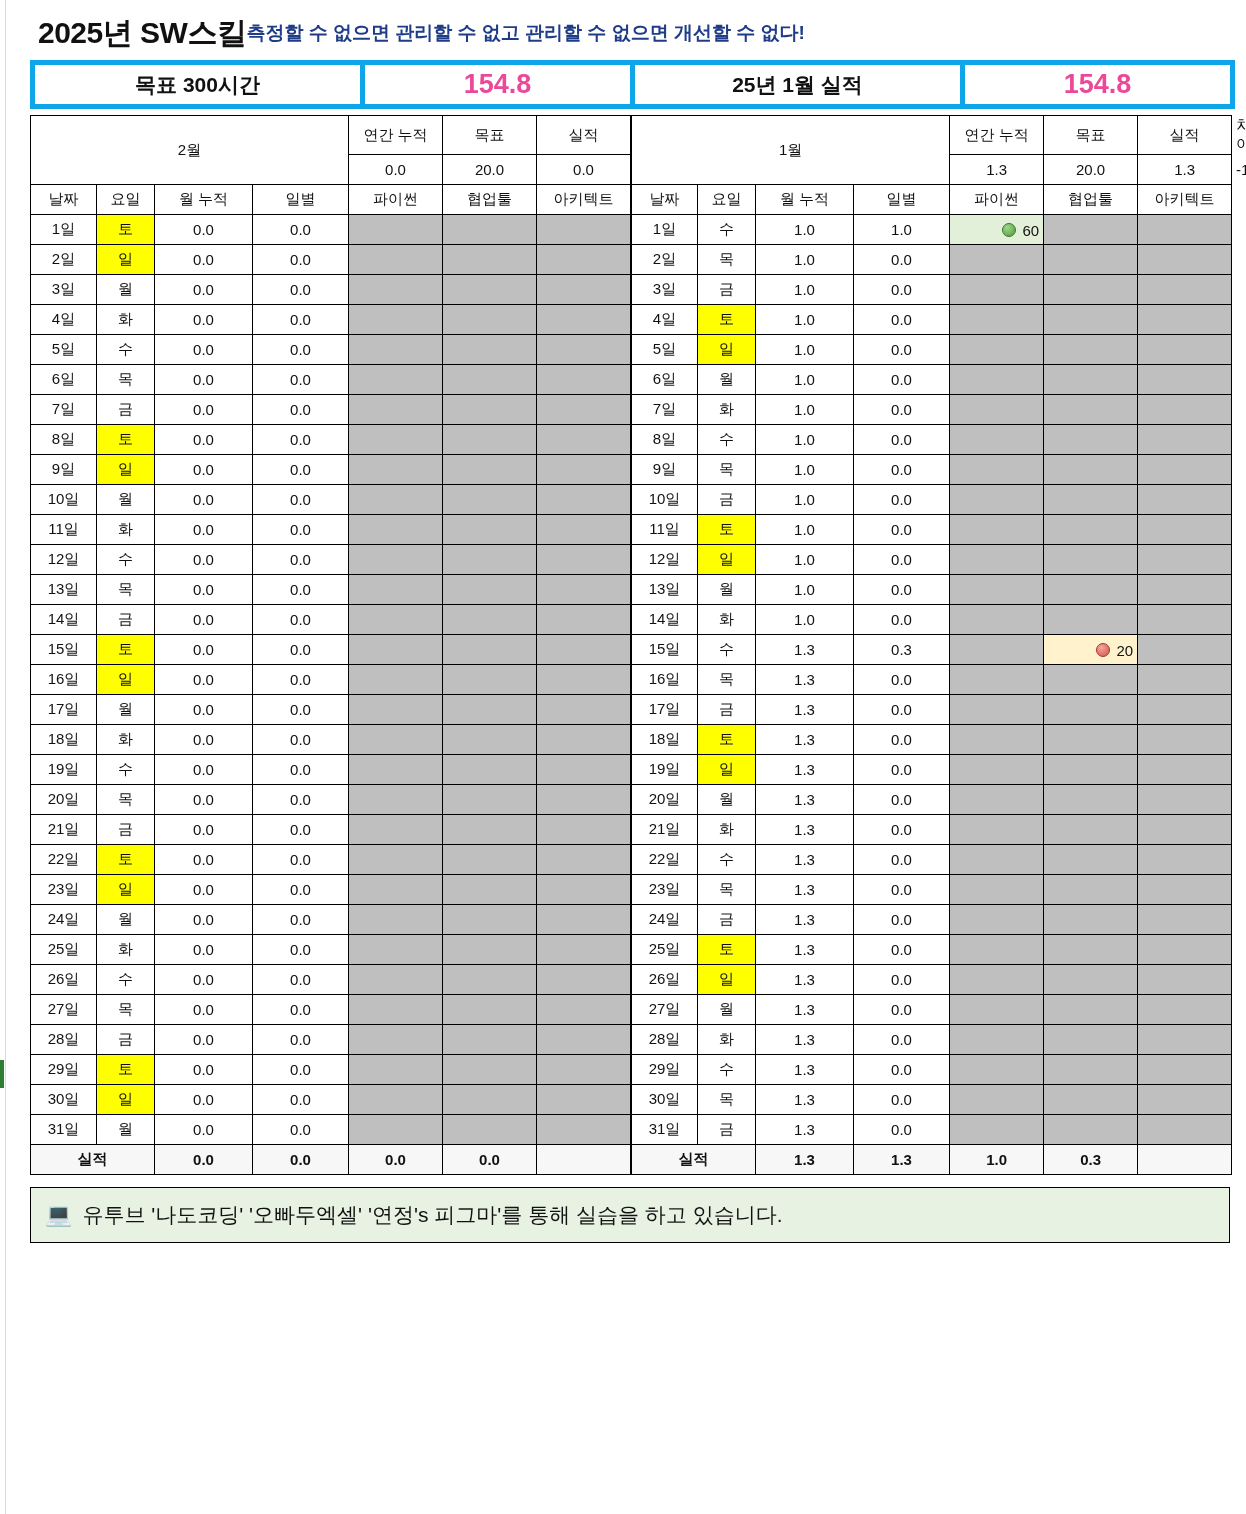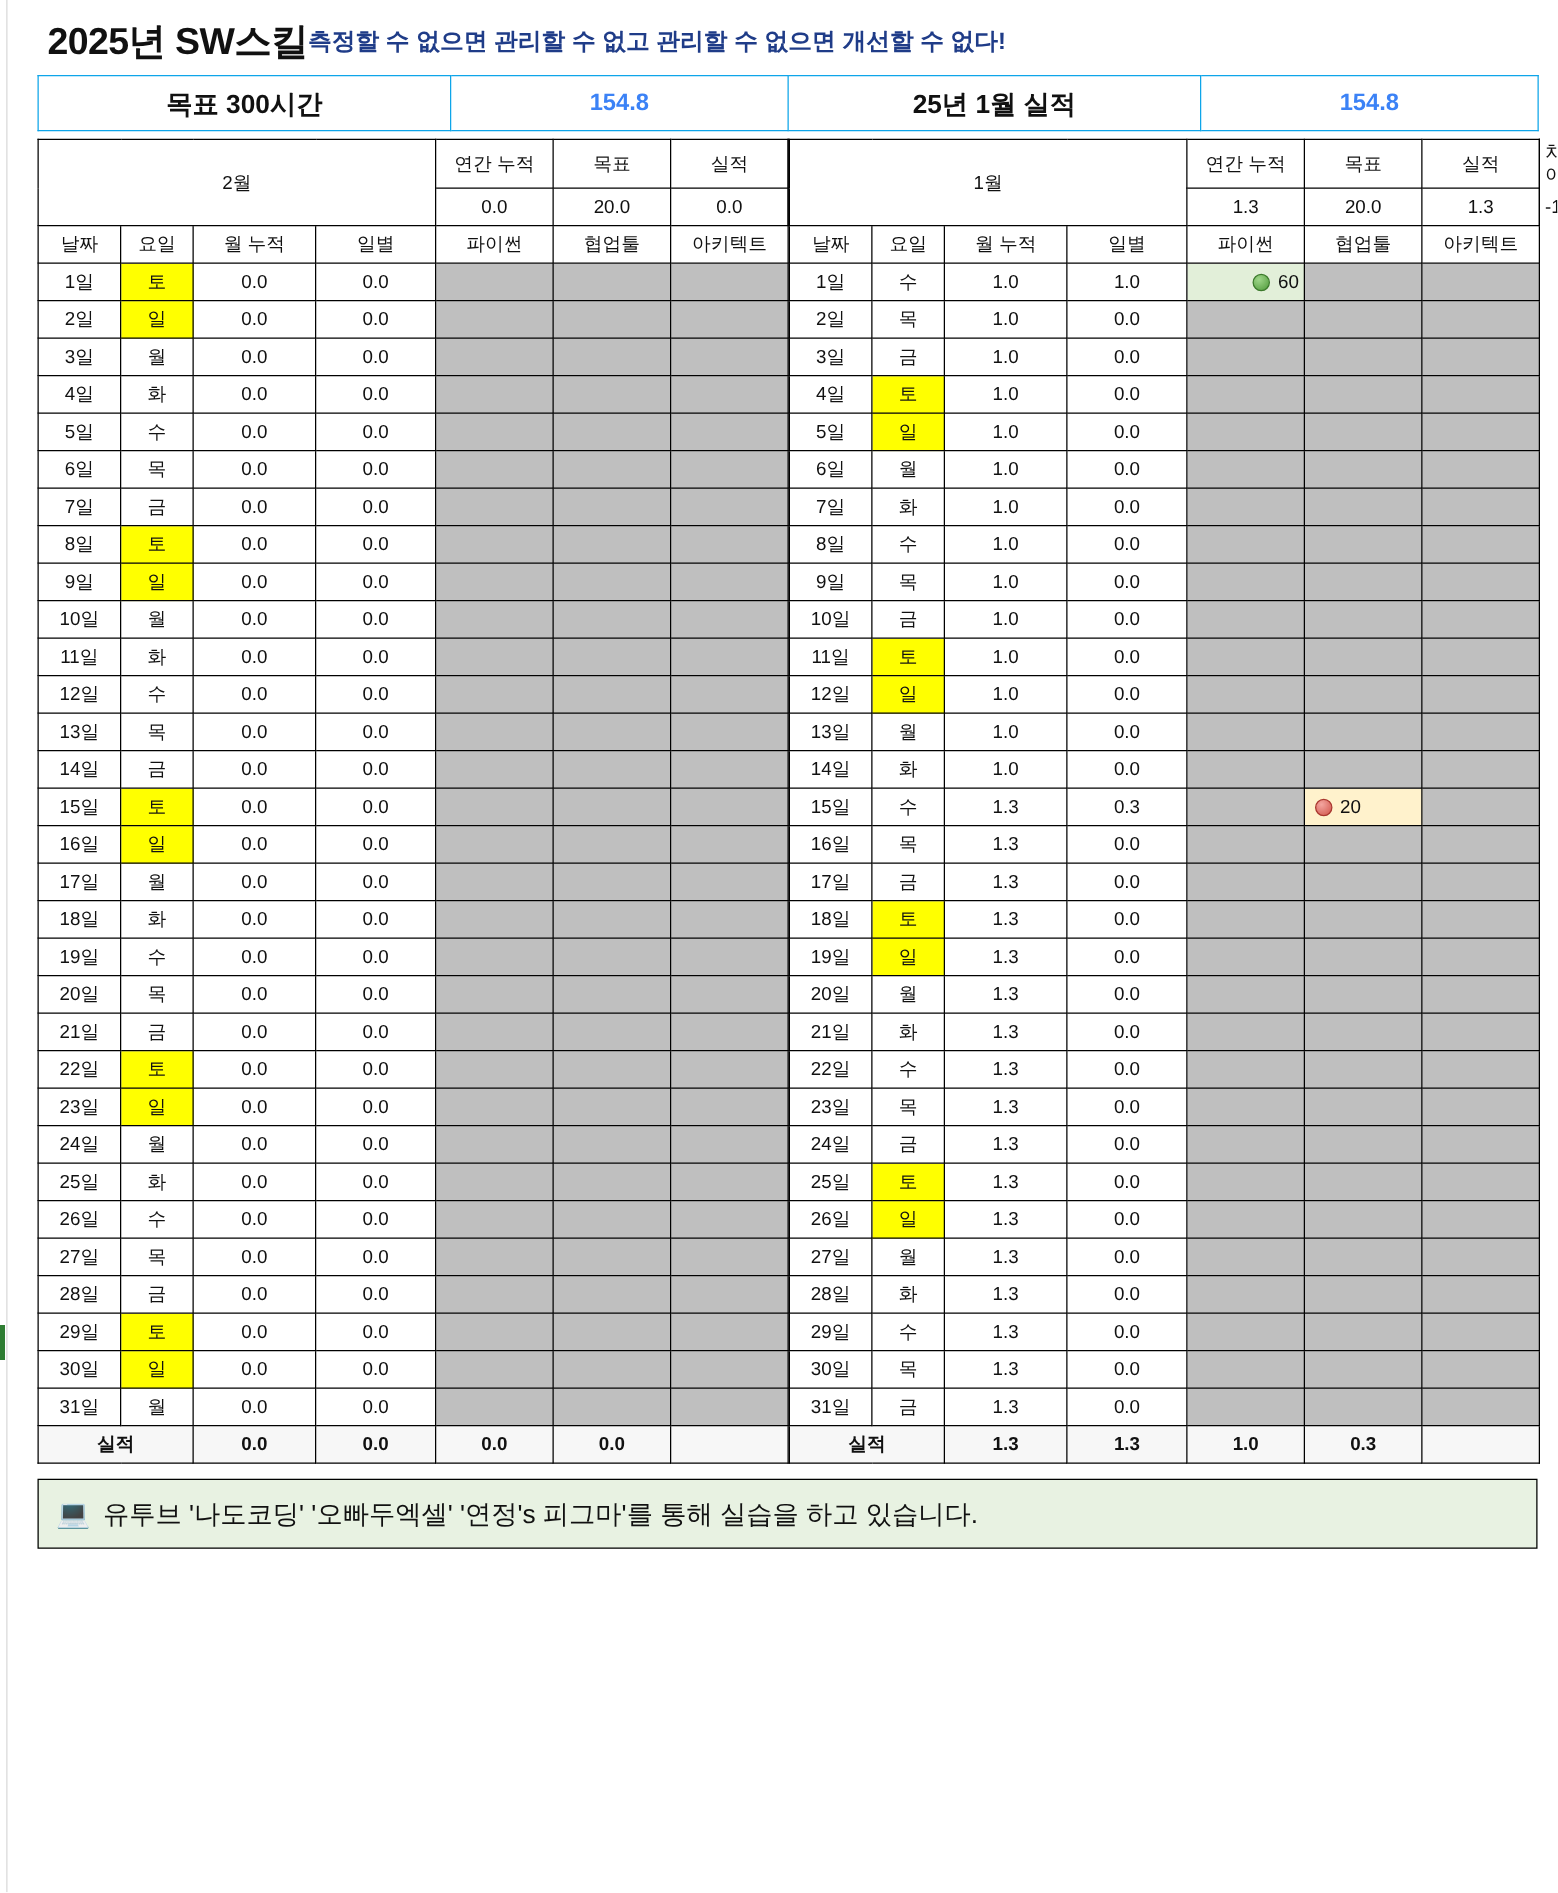"목표 300시간" .summary td { border: 1px solid #0ea5e9 -> 5px solid #0ea5e9 }
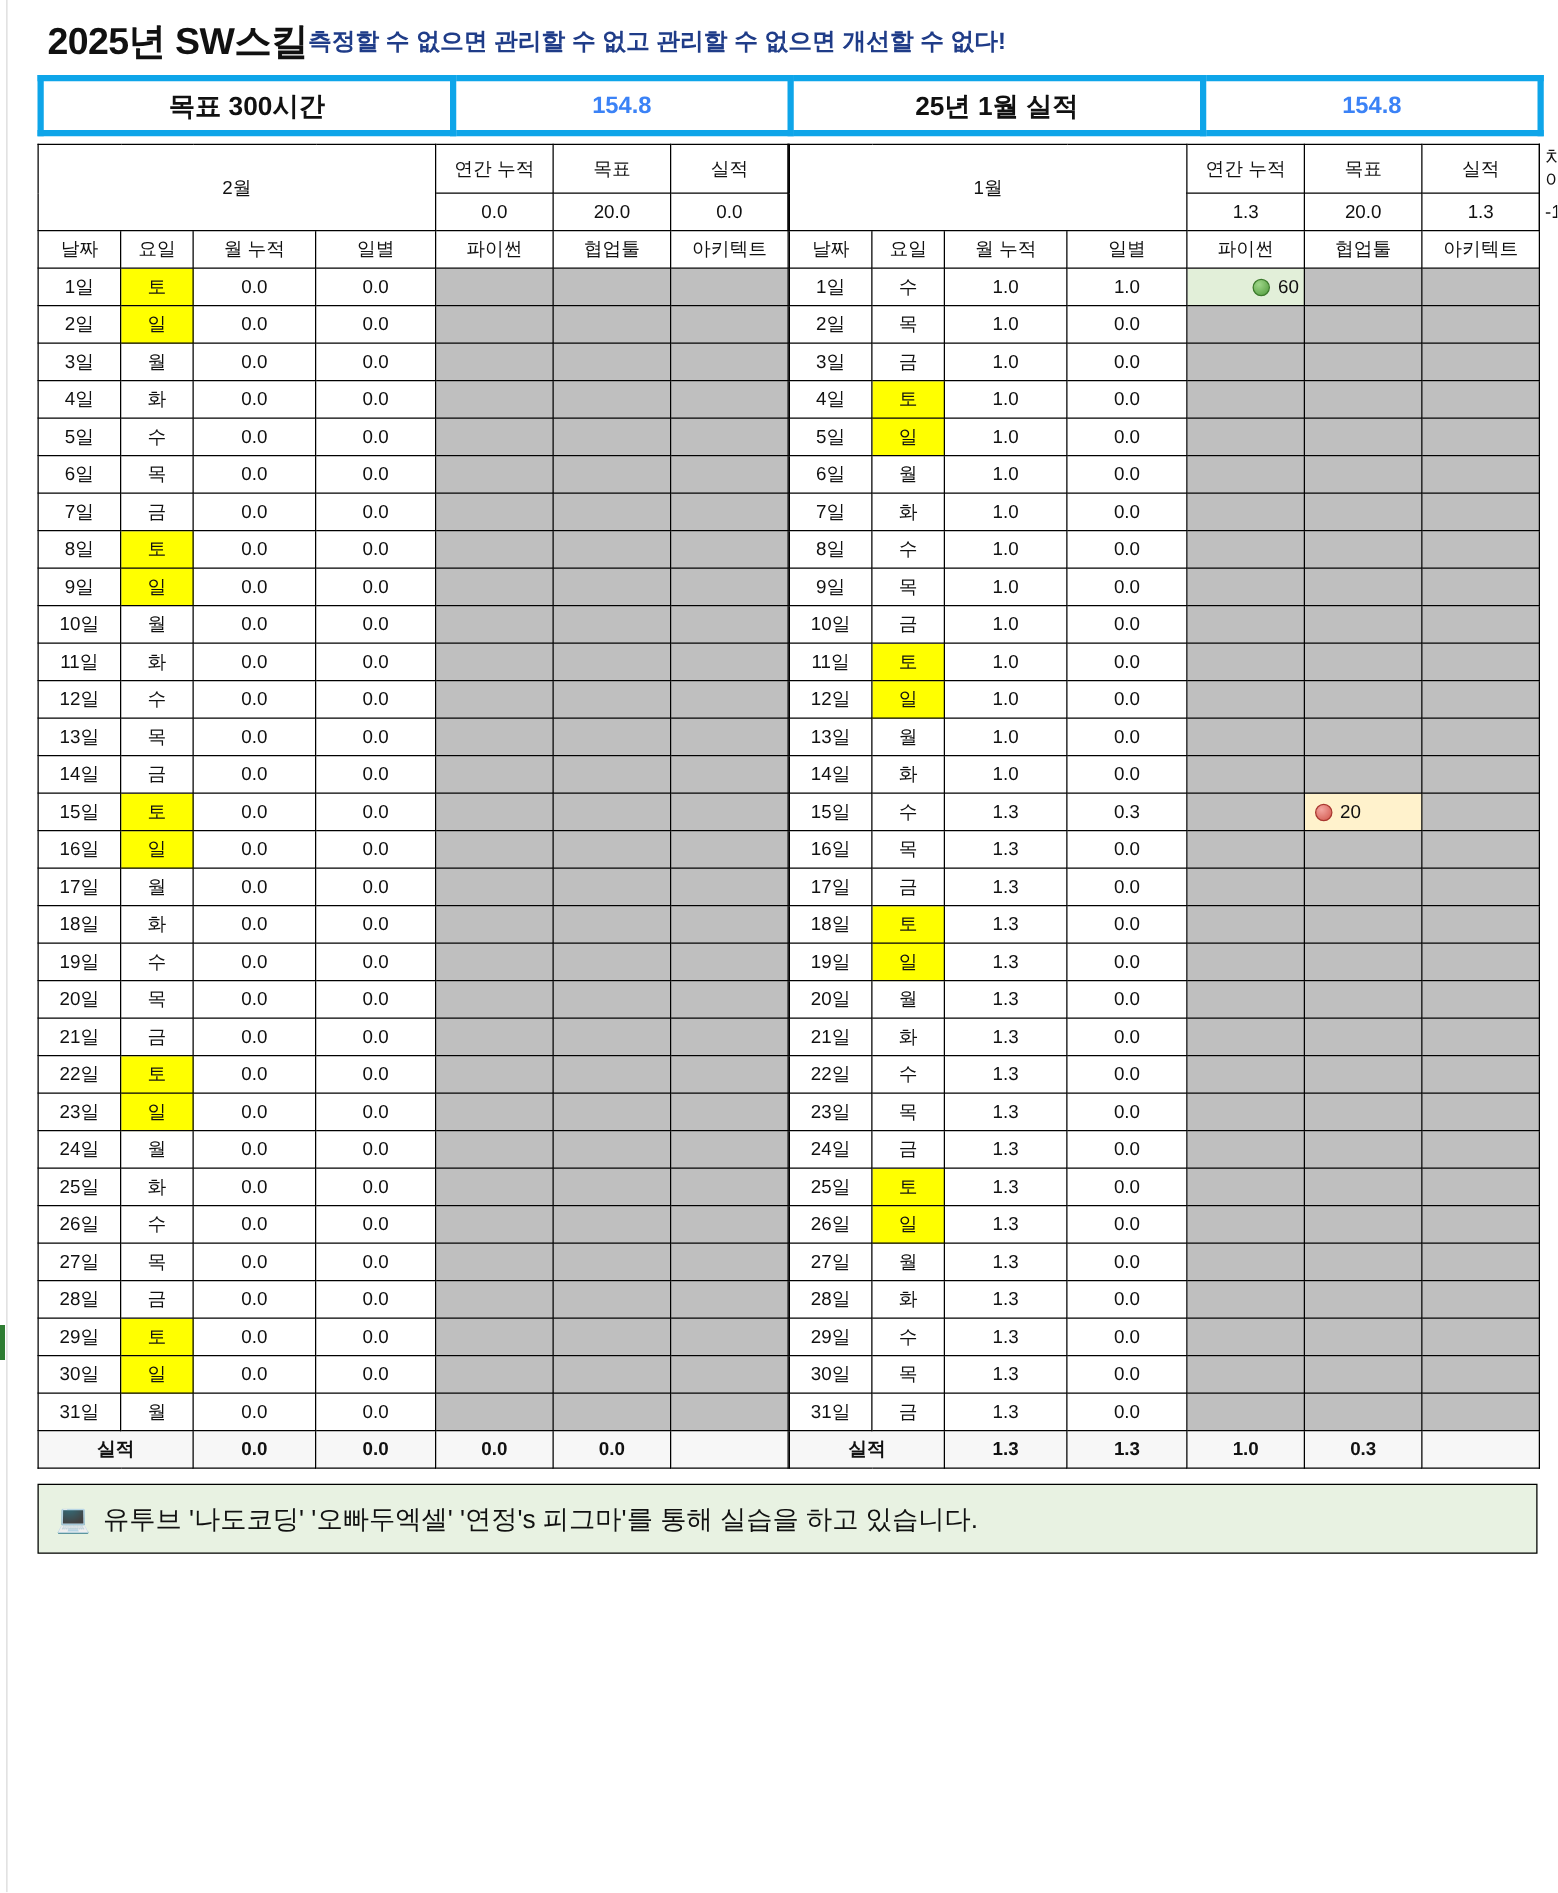"154.8" .summary td.num { color: #3b82f6 -> #ec4899; font-size: 19px -> 27px }
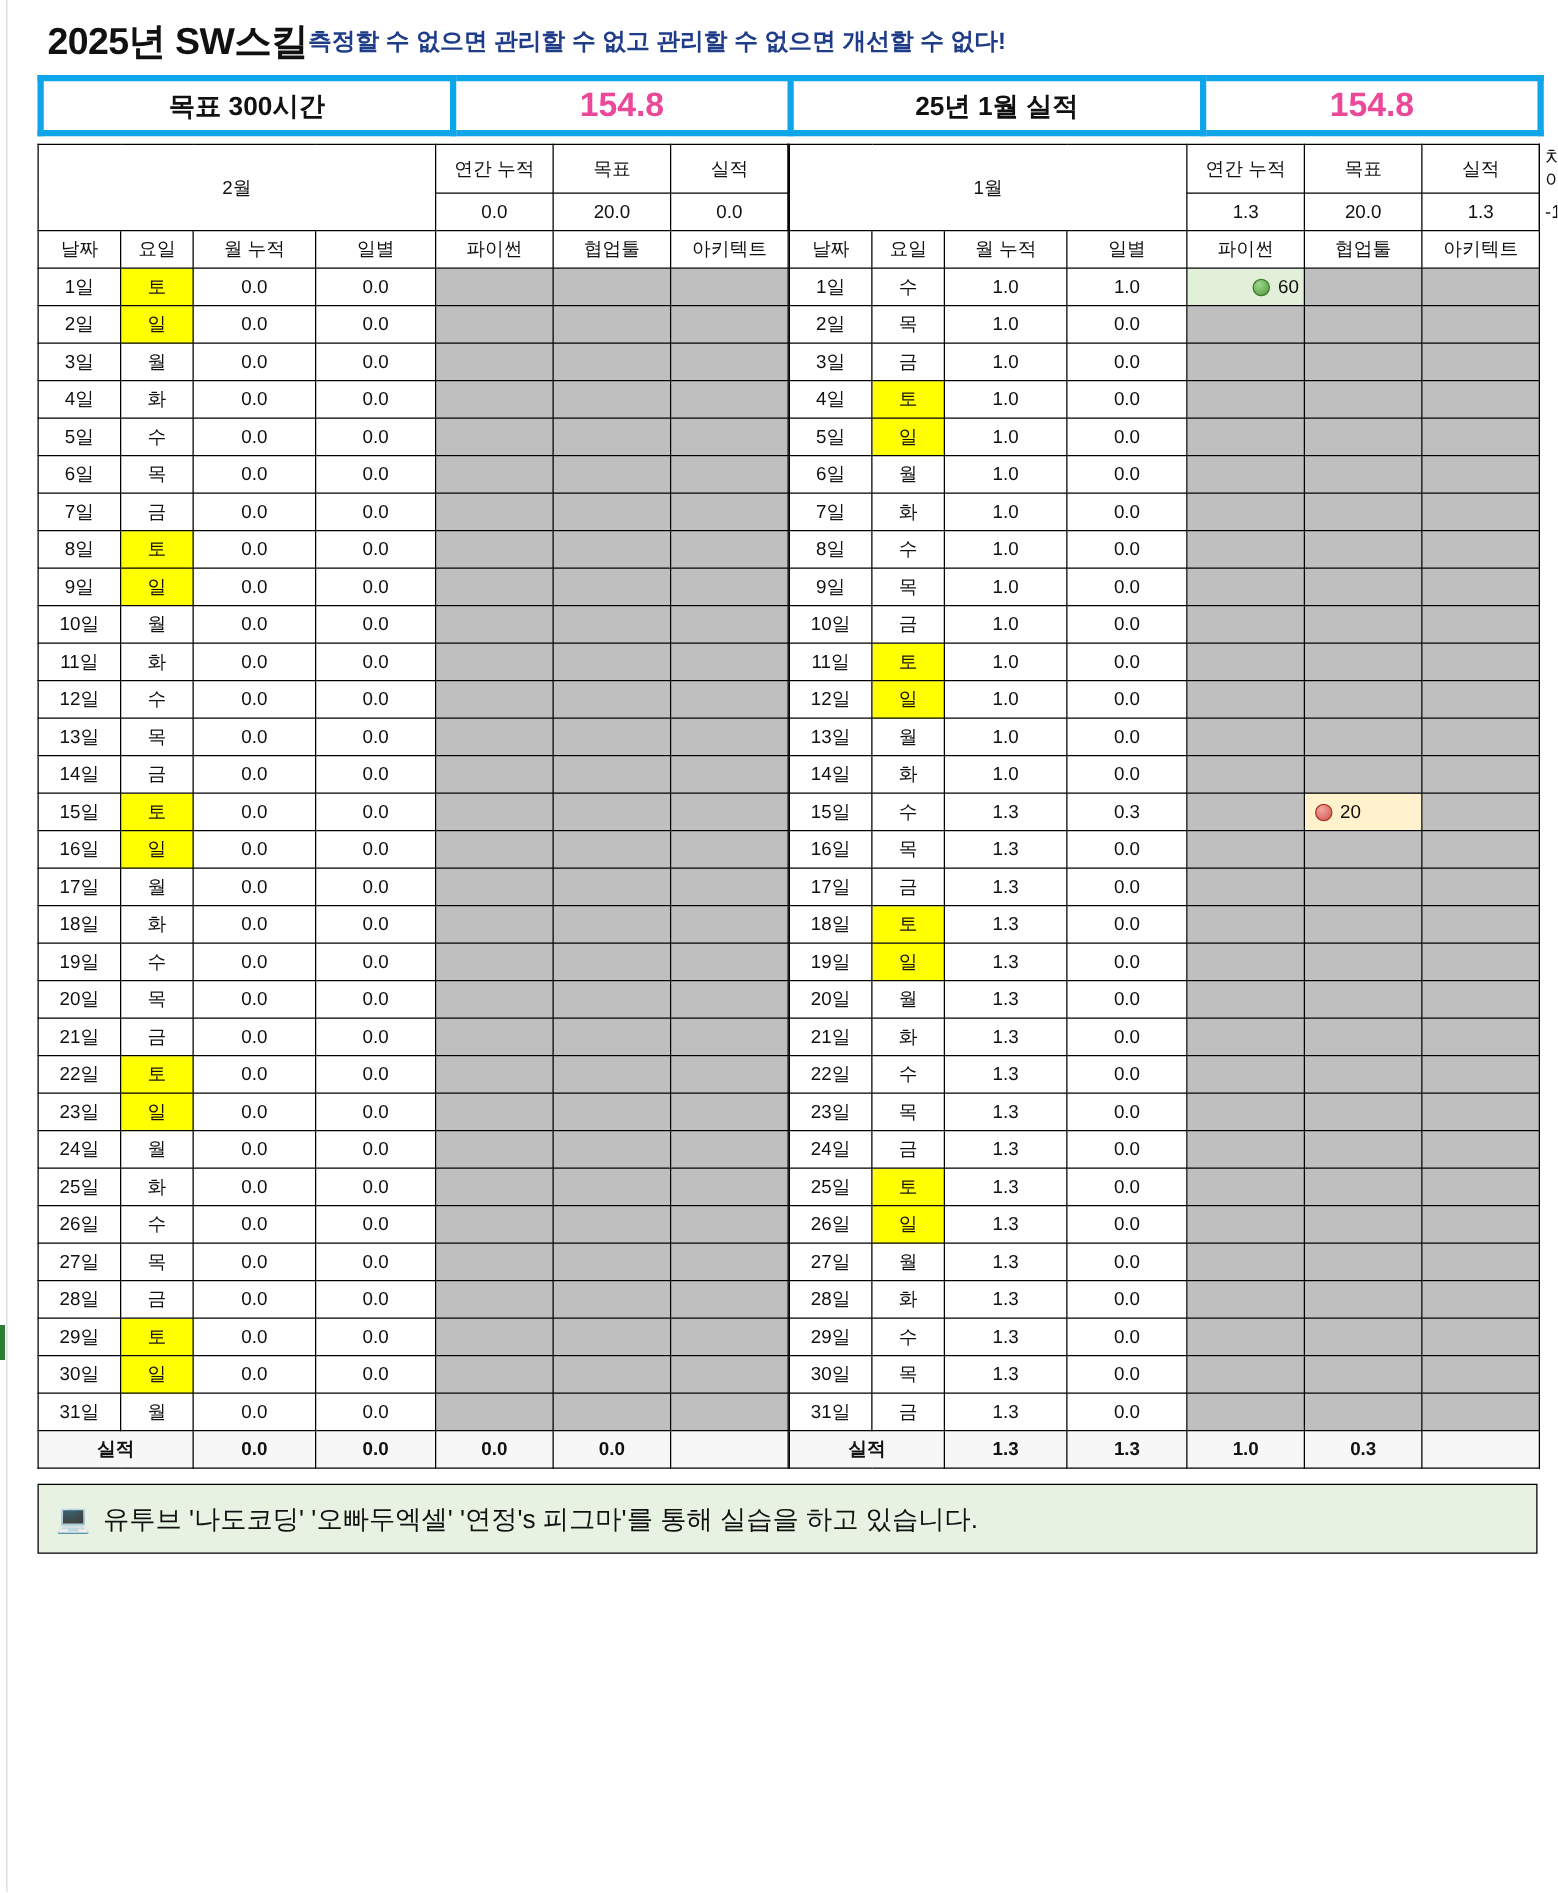"20" td.yellowmark { text-align: left -> right }
